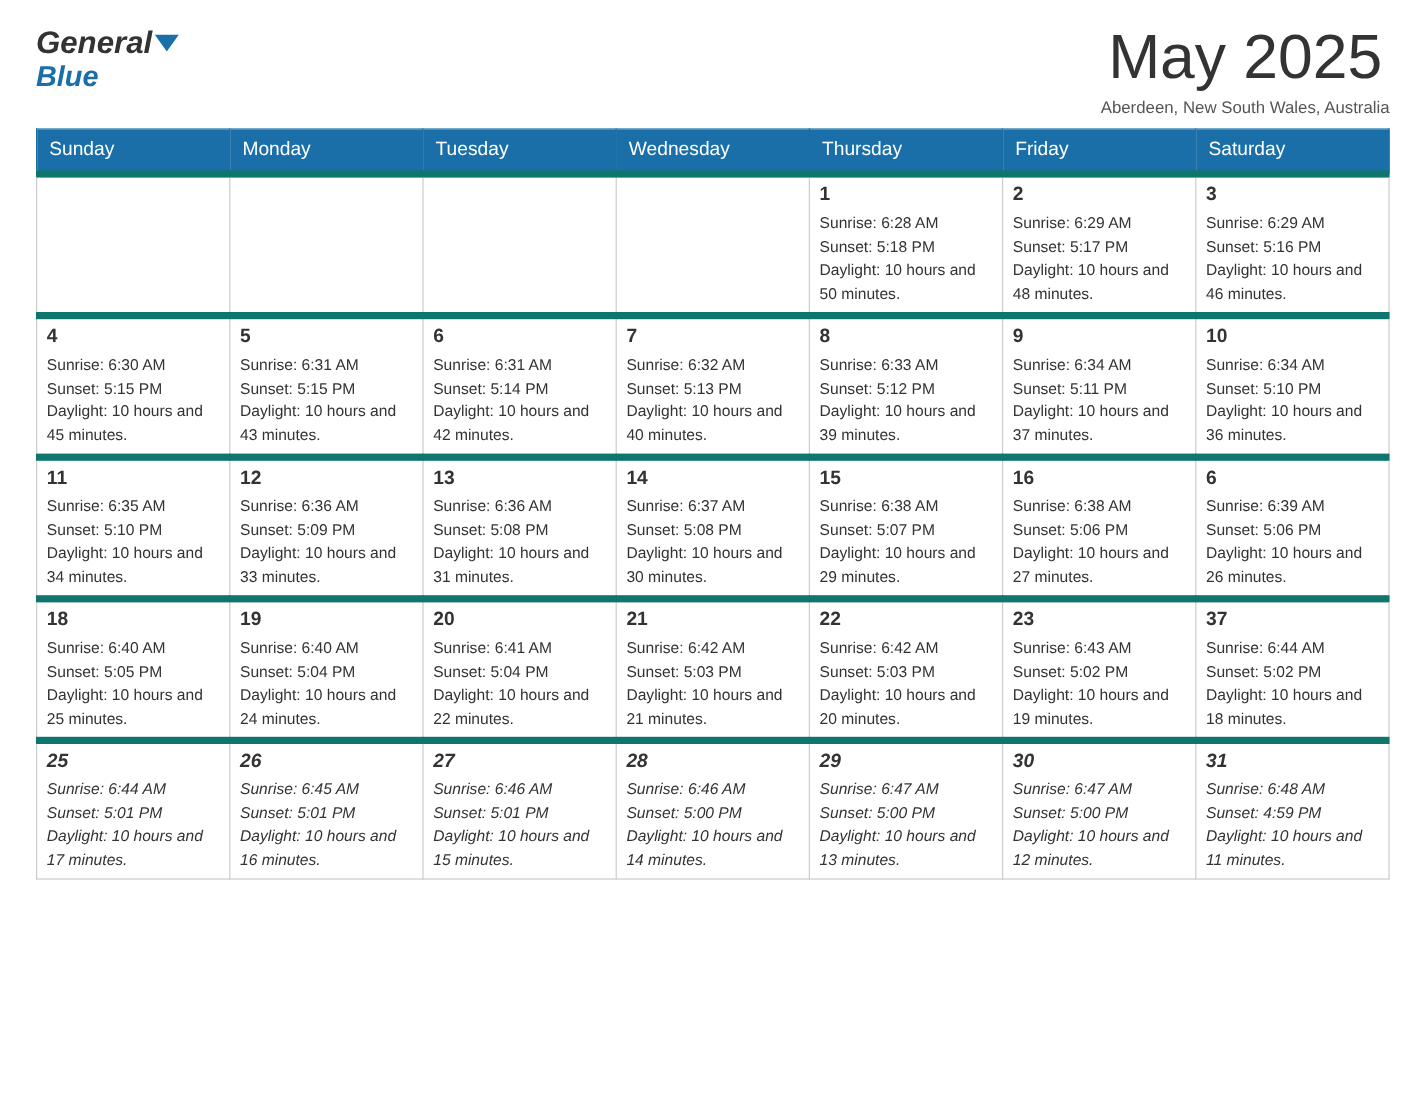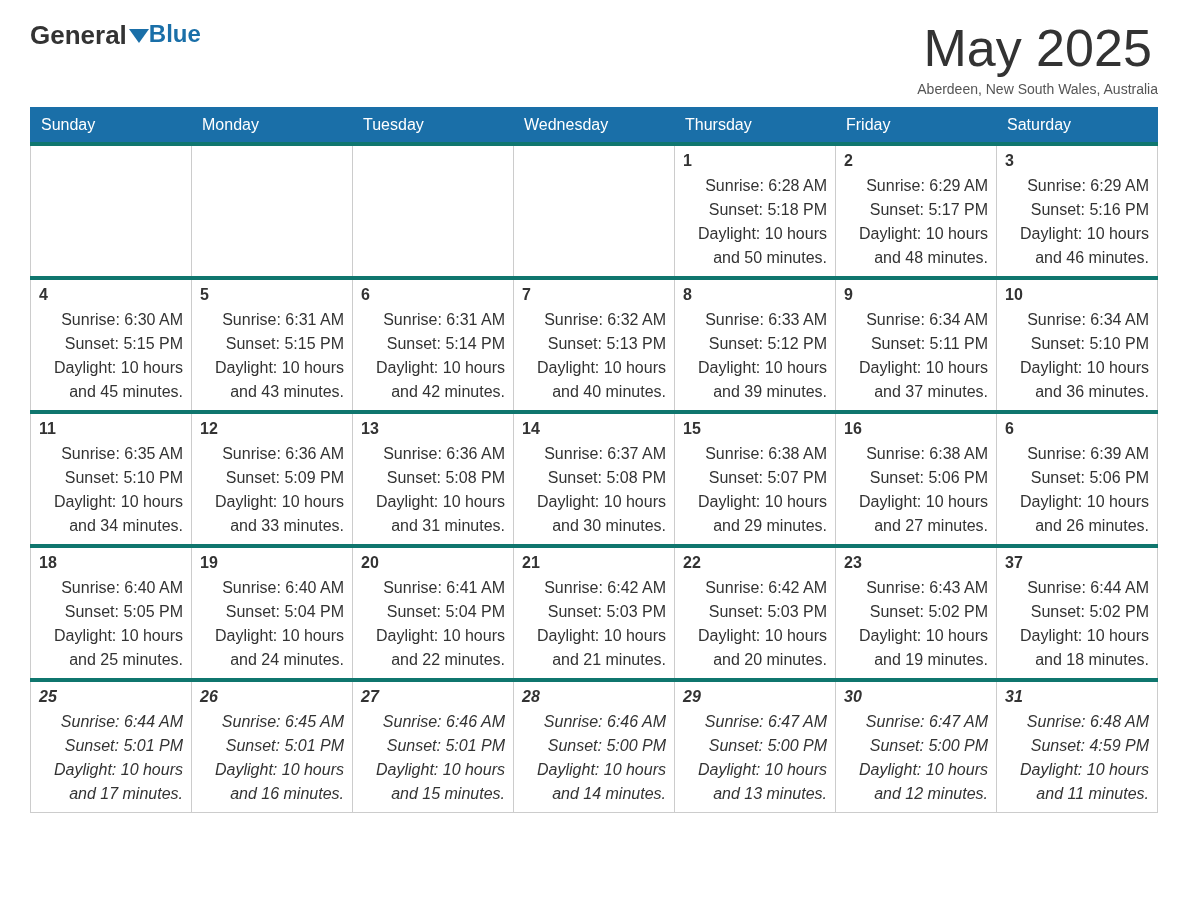"General" .logo { flex-direction: row -> column; font-style: none -> italic }
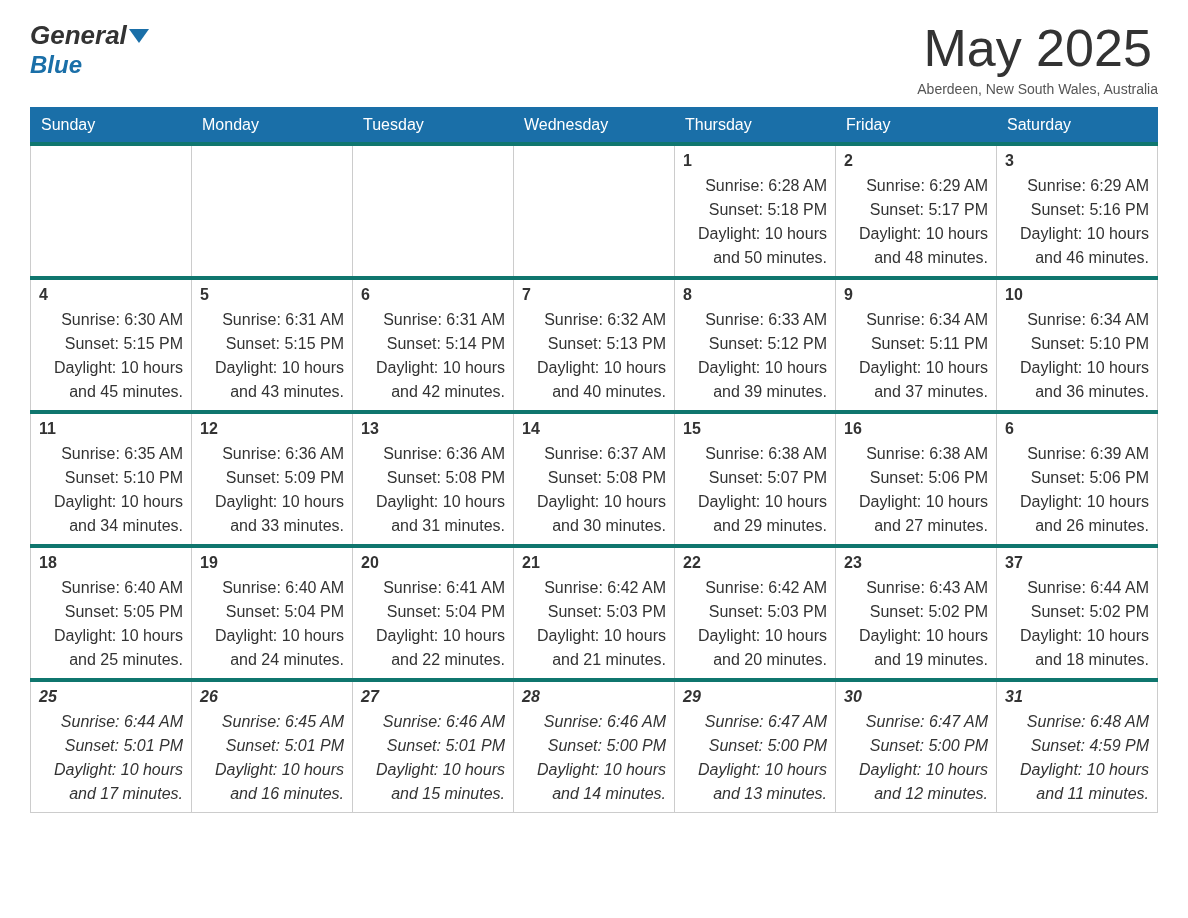"Sunday" .calendar tr { border-bottom: 4px solid #0f766e -> 6px solid #0f766e }
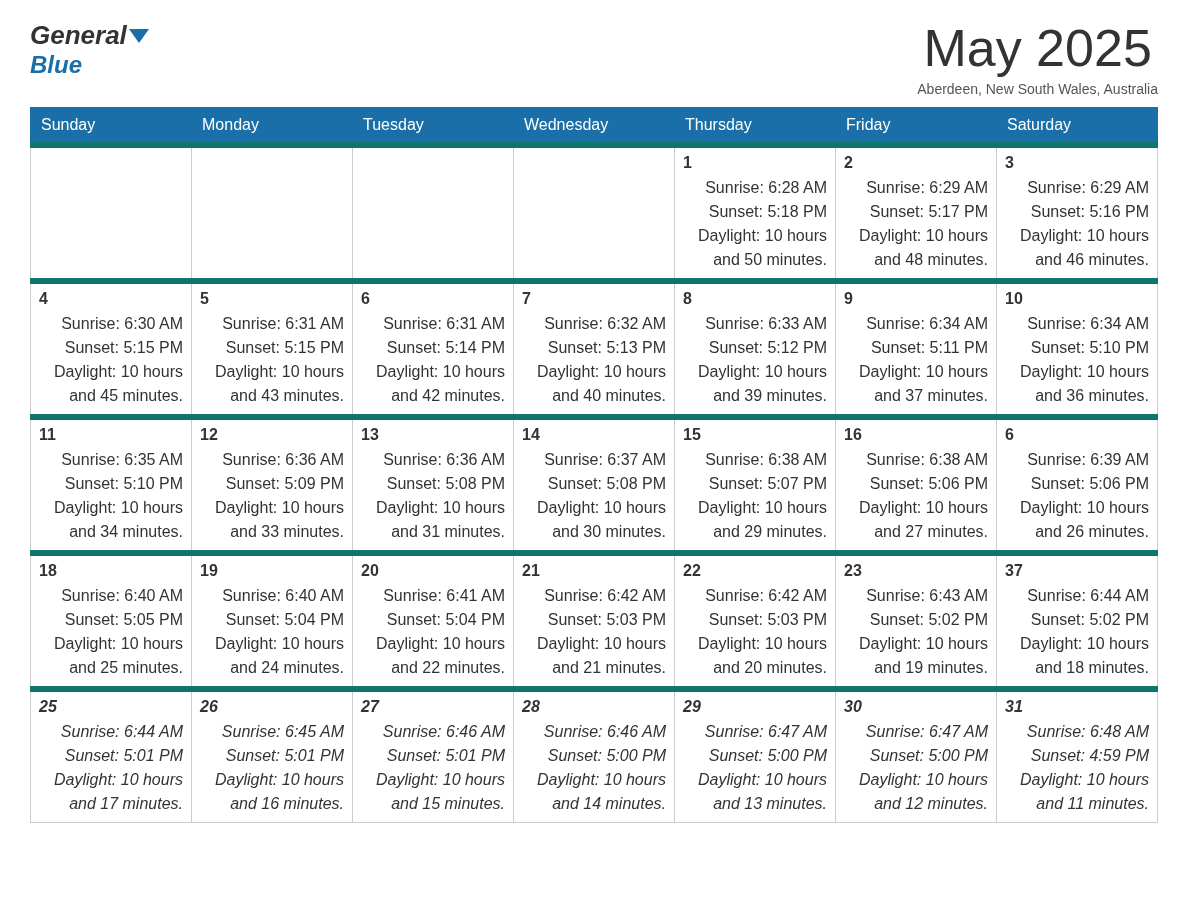"Sunrise: 6:28 AM" .day-info { font-size: 16px -> 13px; text-align: right -> none }
